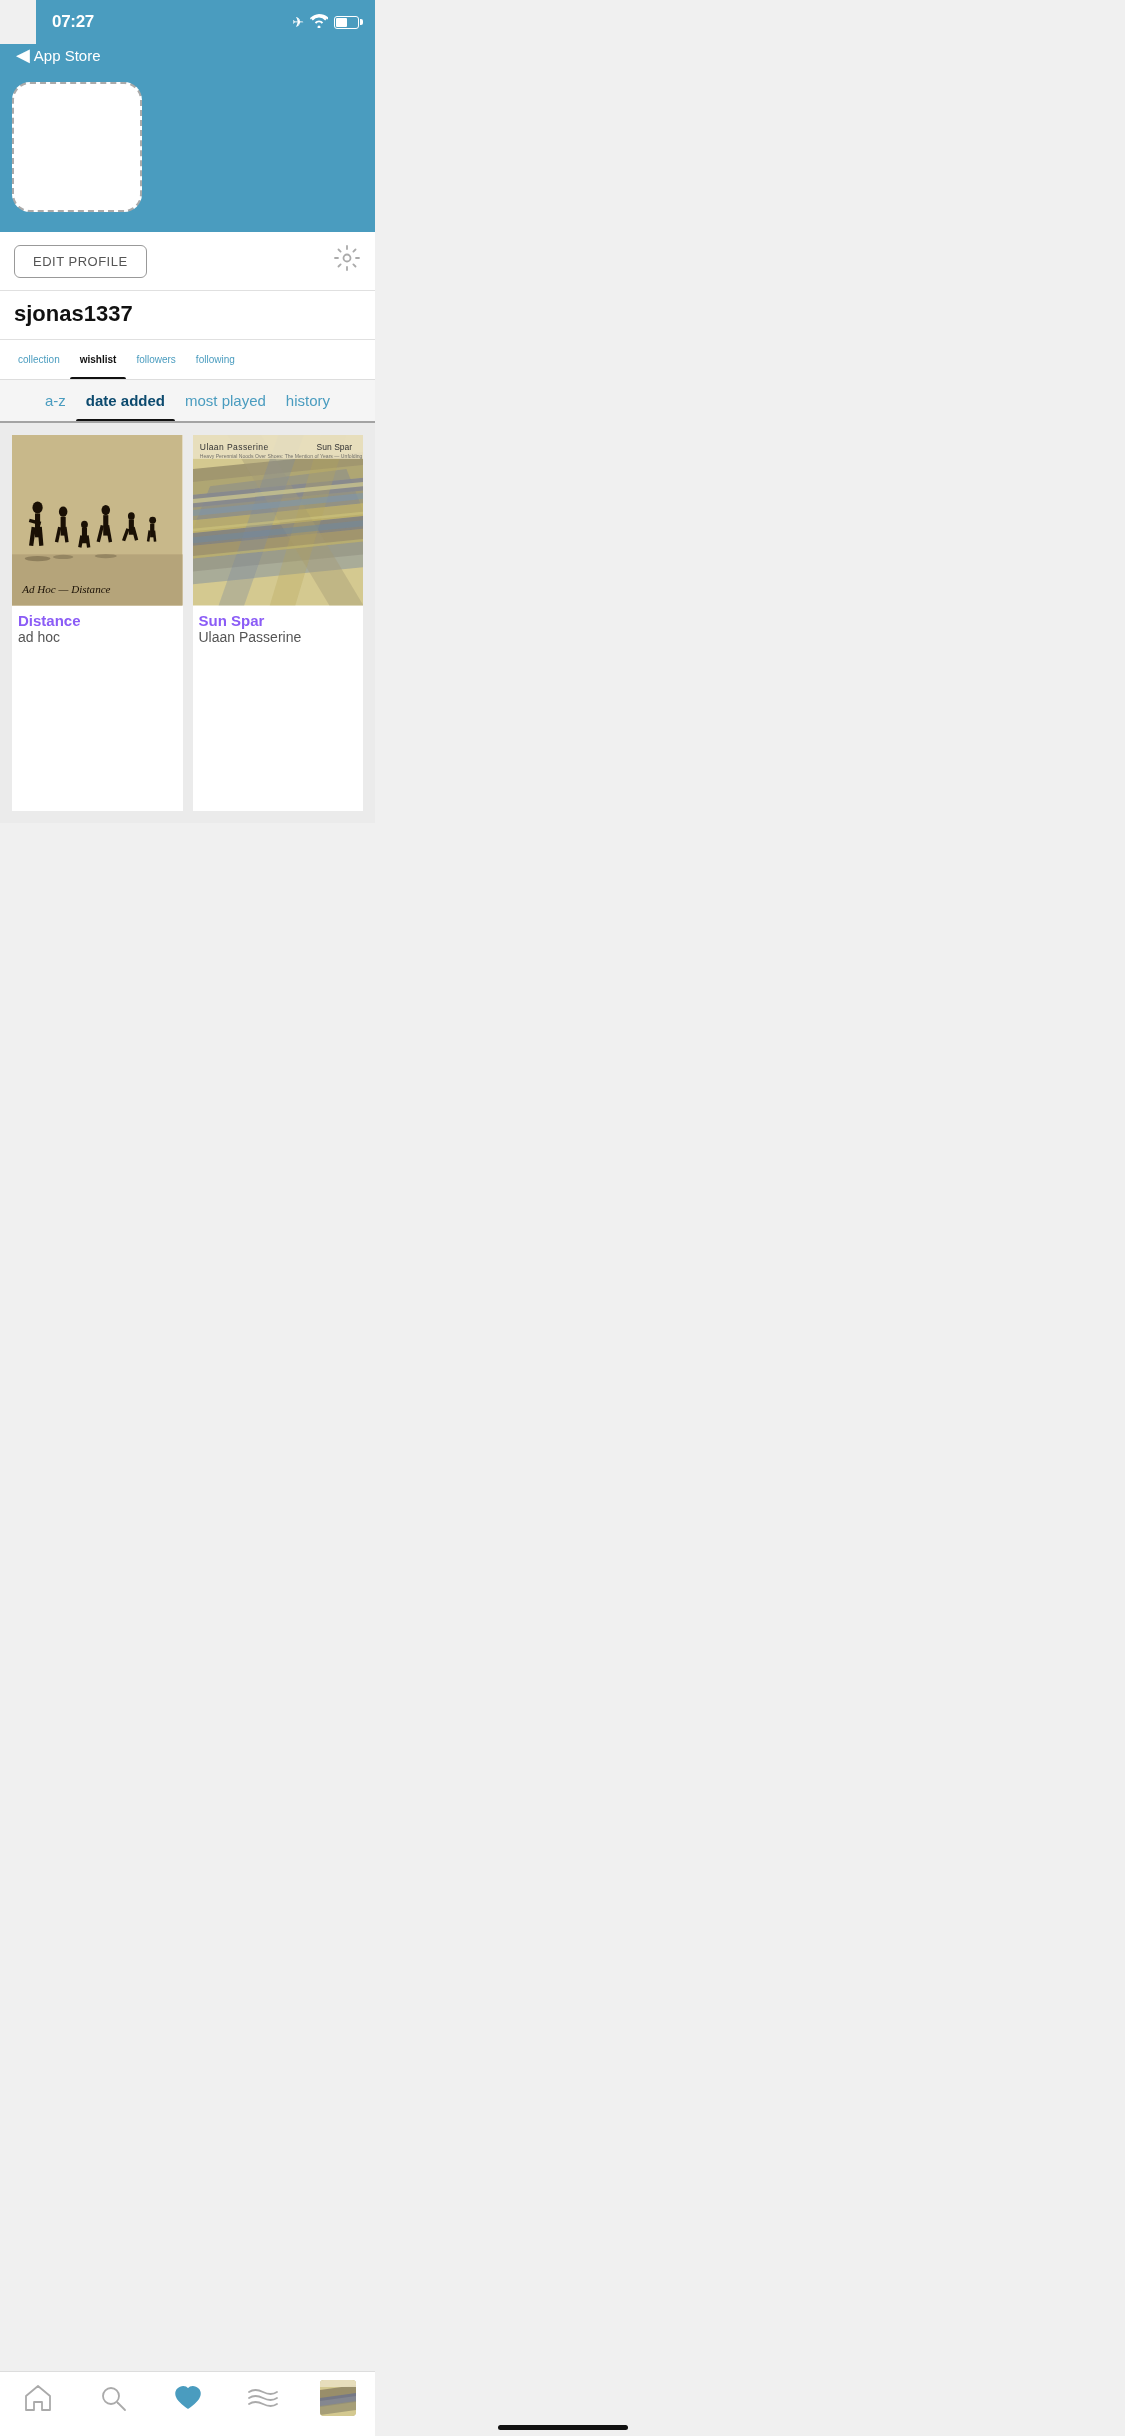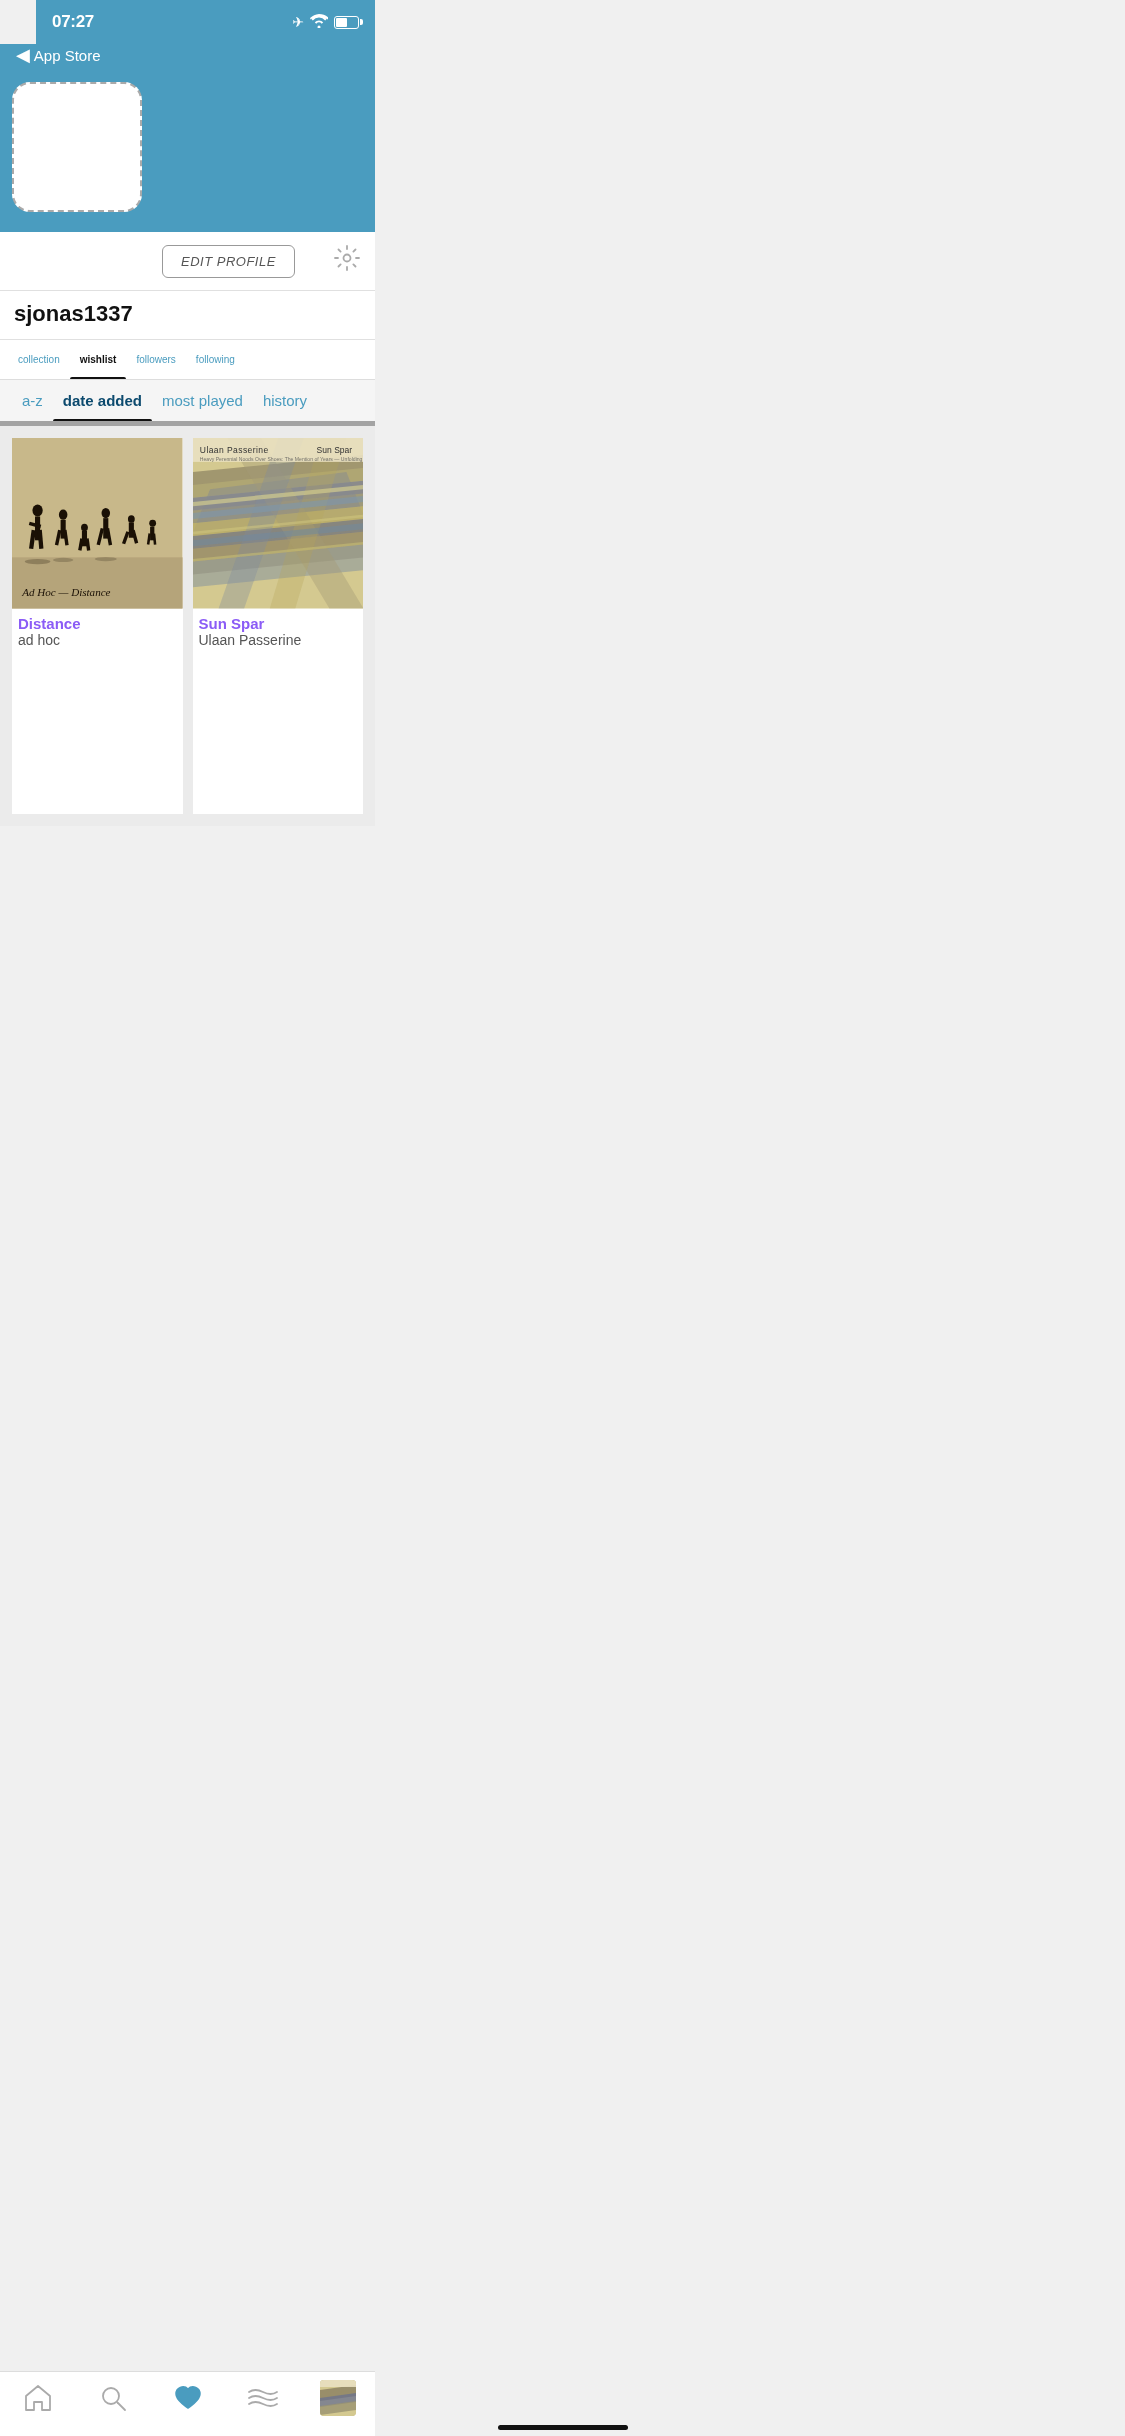"EDIT PROFILE" .edit-profile-btn { font-style: italic -> none; margin-left: 148px -> none }
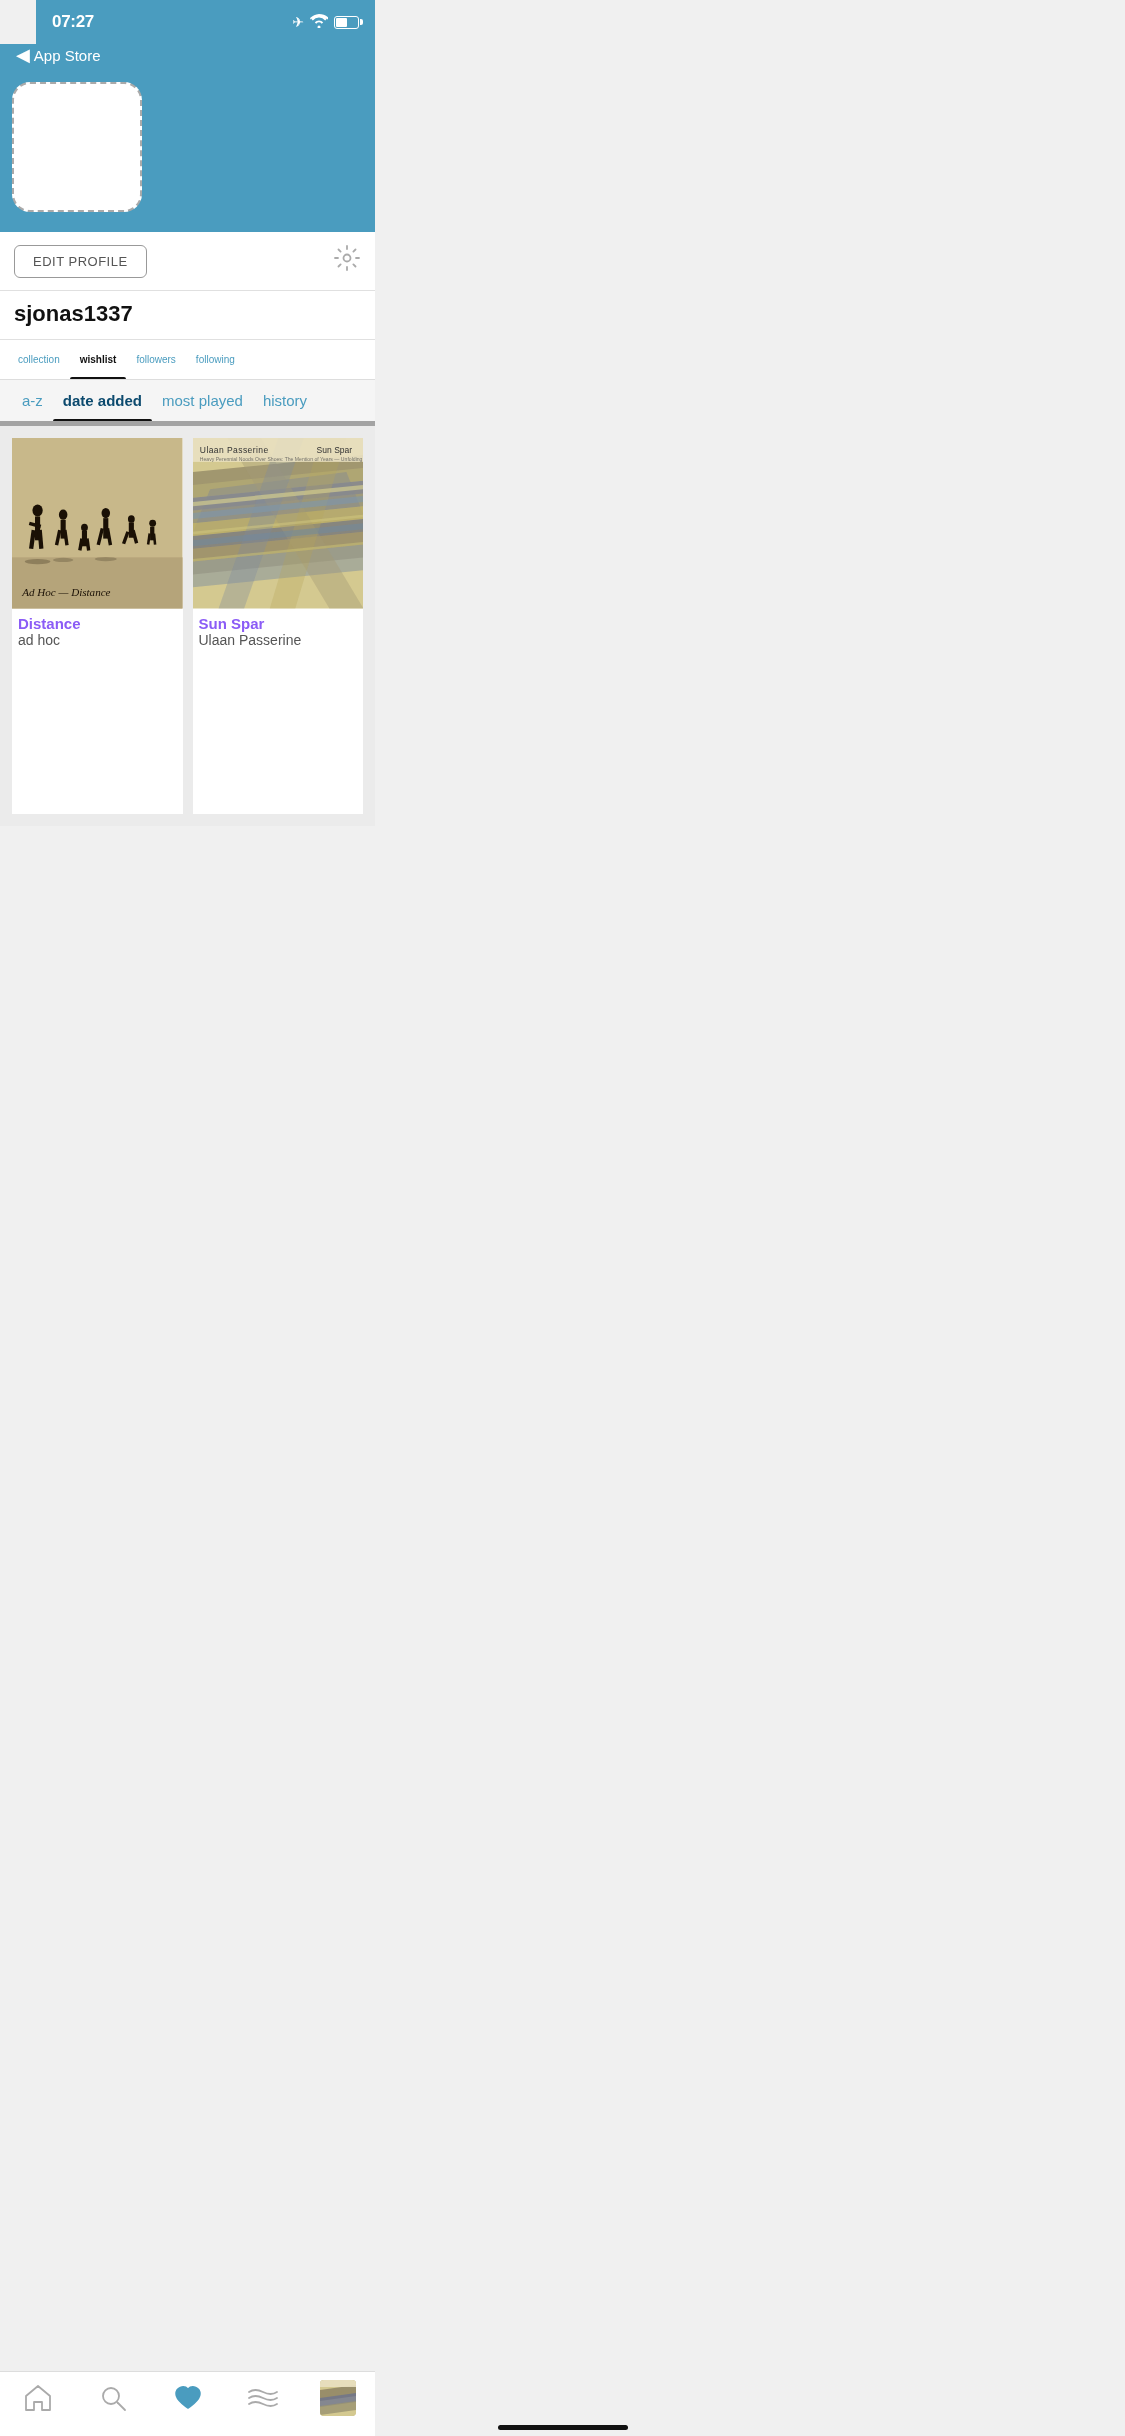"a-z" .sub-tabs { border-bottom: 5px solid #a3a3a3 -> 2px solid #a3a3a3; justify-content: none -> center }
